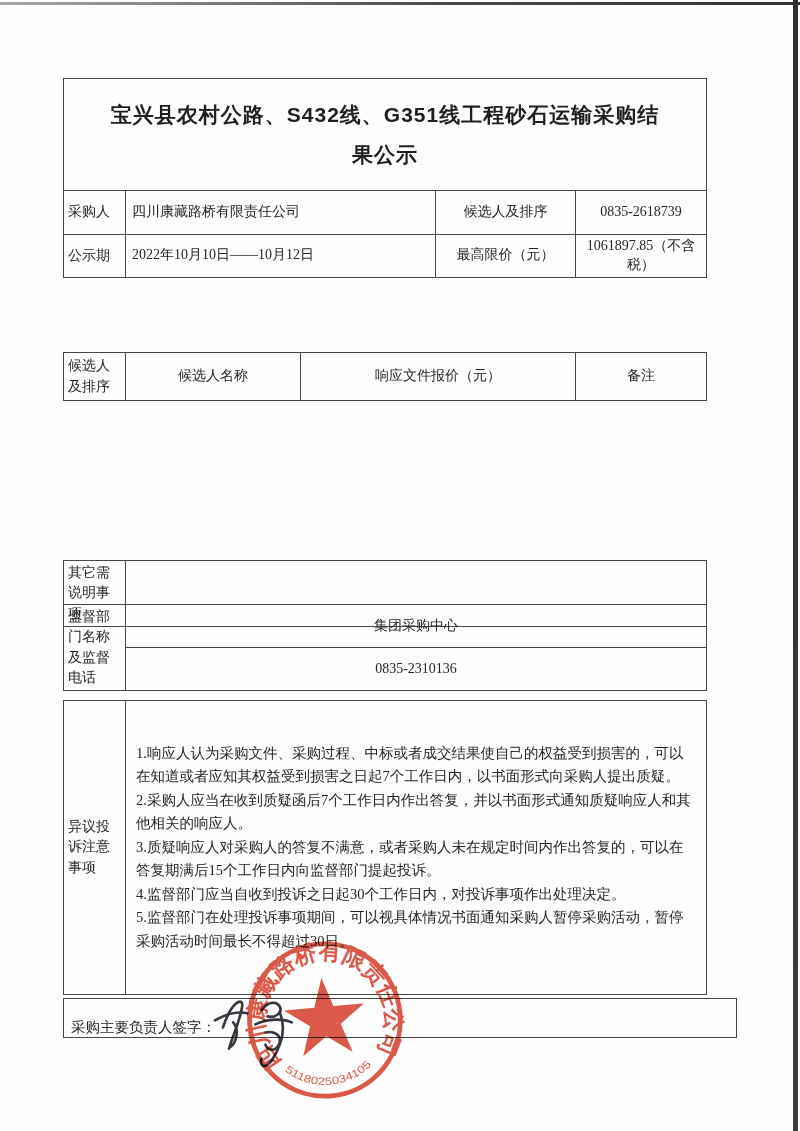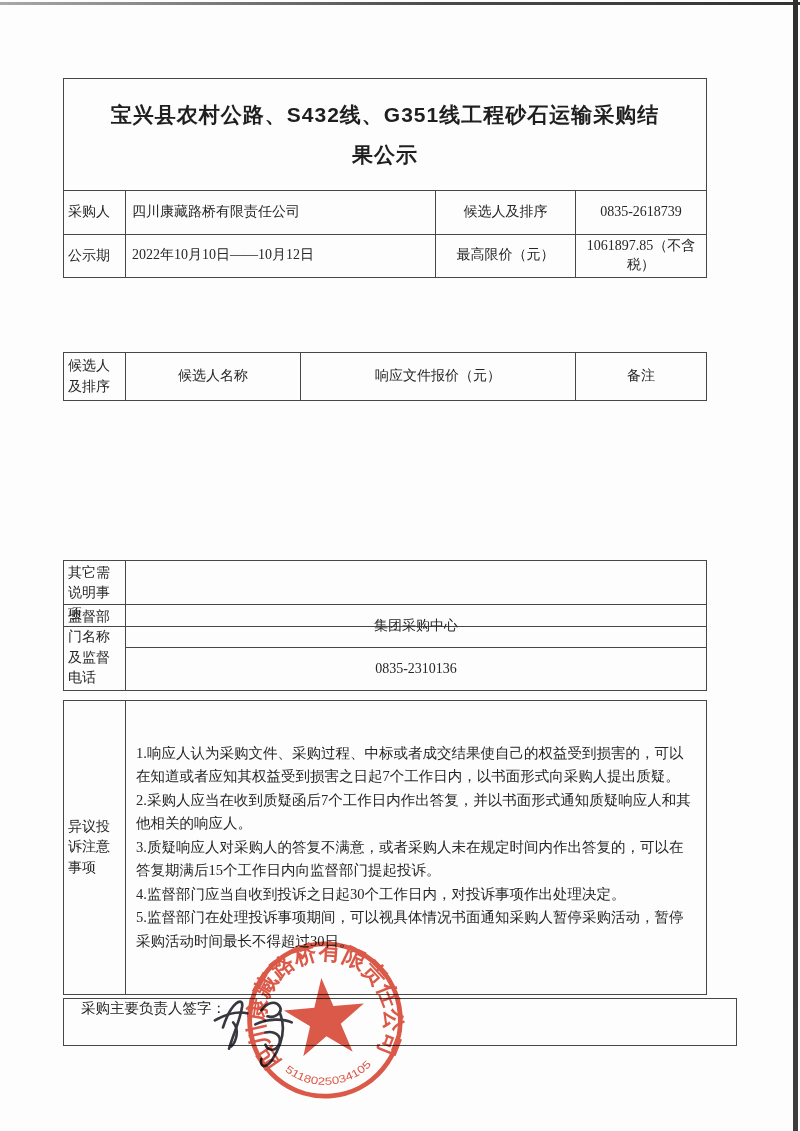"采购主要负责人签字：" .sig-box { align-items: flex-start -> flex-end; height: 48px -> 40px; padding-left: 17px -> 7px }
